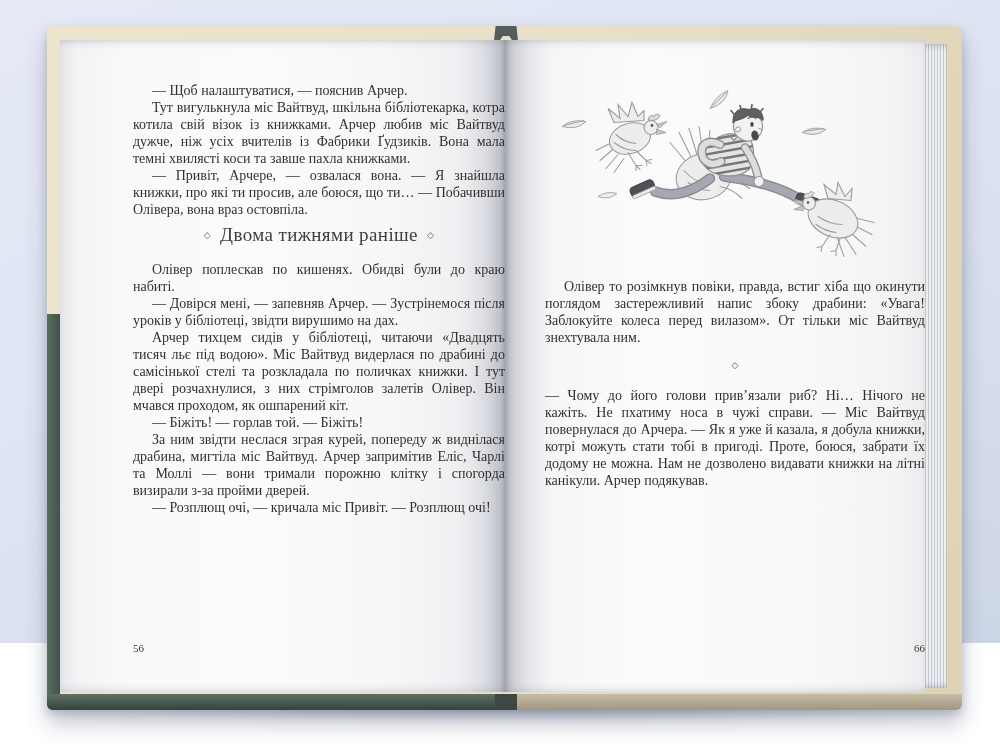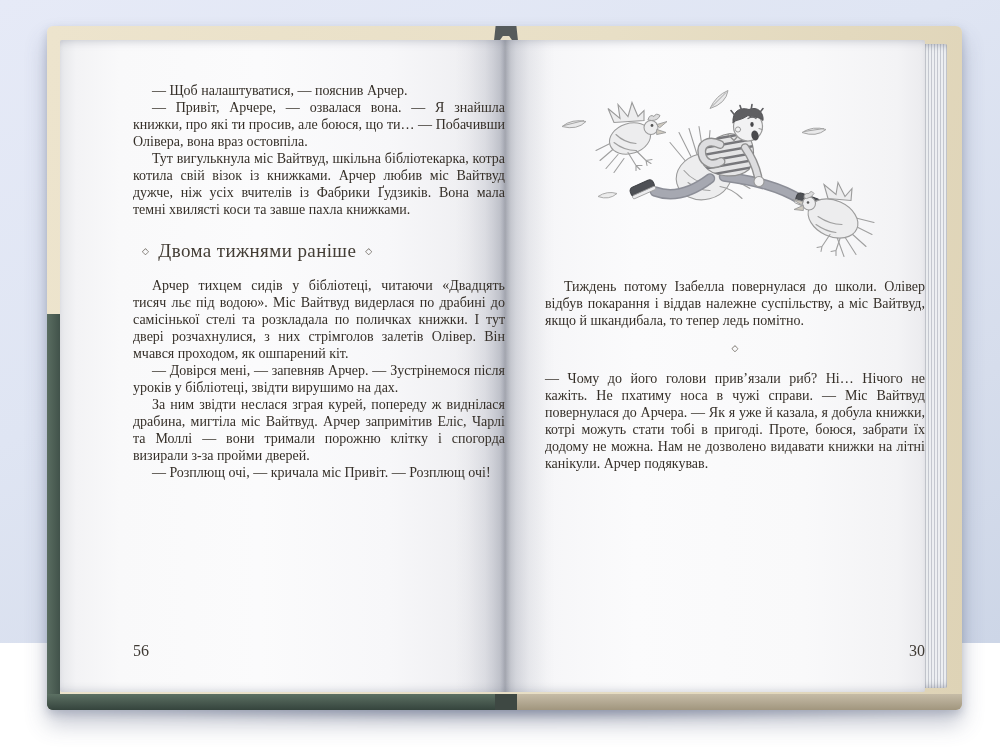"— Привіт, Арчере, — озвалася" div.para { order: before "Тут вигулькнула міс Вайтвуд, шкільна" -> after "Тут вигулькнула міс Вайтвуд, шкільна" }
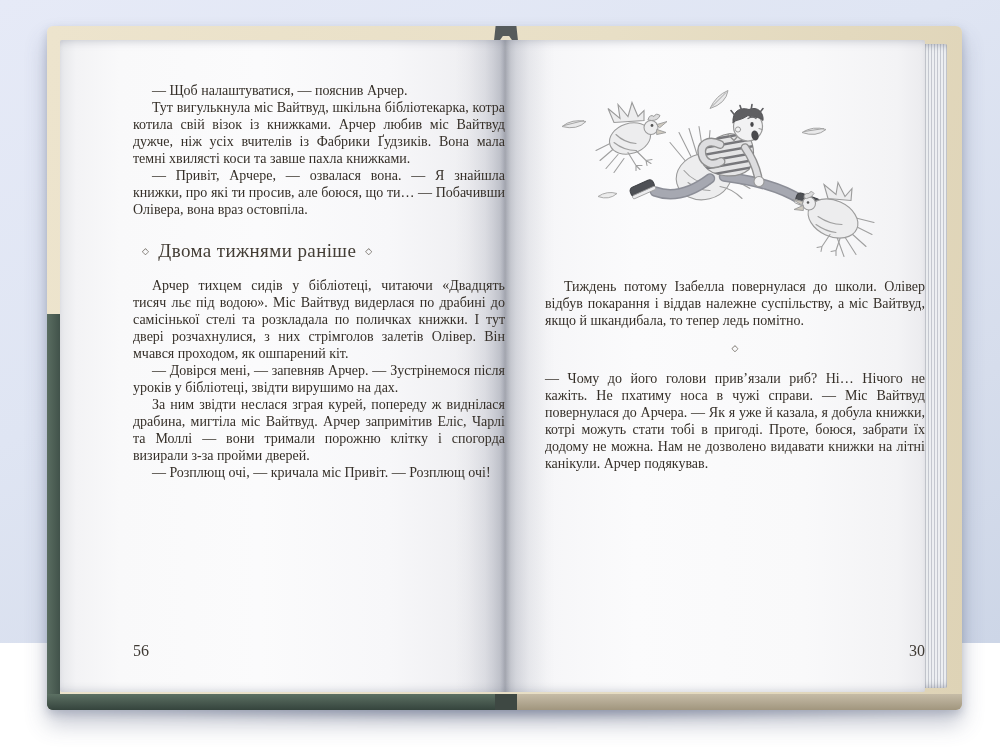"◇ Двома тижнями раніше ◇" .heading { margin: 20px 0 13px -> 4px 0 13px; text-align: left -> center }
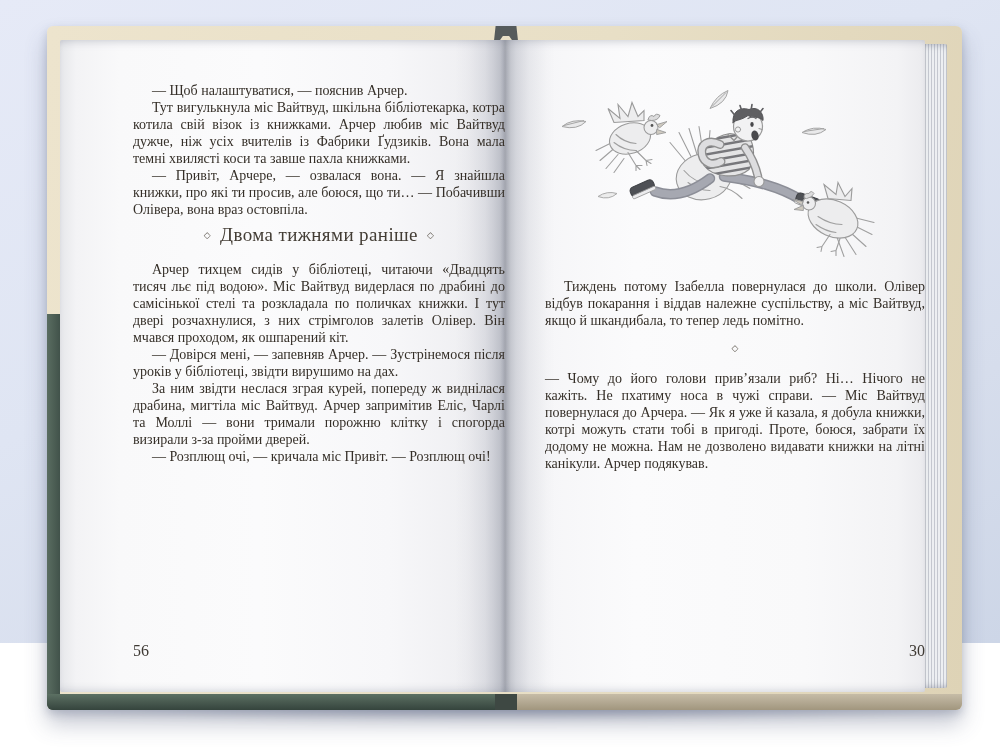"Олівер поплескав по кишенях. Обидві" div.para { html: none -> <div>Олівер поплескав по кишенях. Обидві були до краю набиті.</div> }
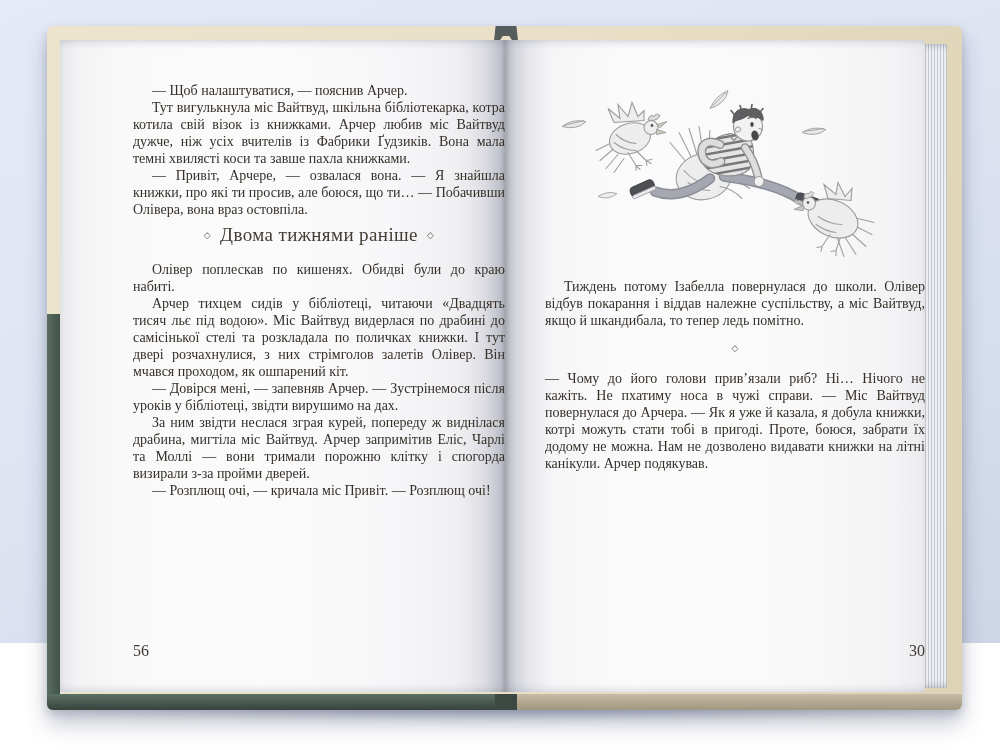"Олівер то розімкнув повіки, правда," div.para { html: none -> <div>Олівер то розімкнув повіки, правда, встиг хіба що окинути поглядом застережливий напис збоку драбини: «Увага! Заблокуйте колеса перед вилазом». От тільки міс Вайтвуд знехтувала ним.</div> }
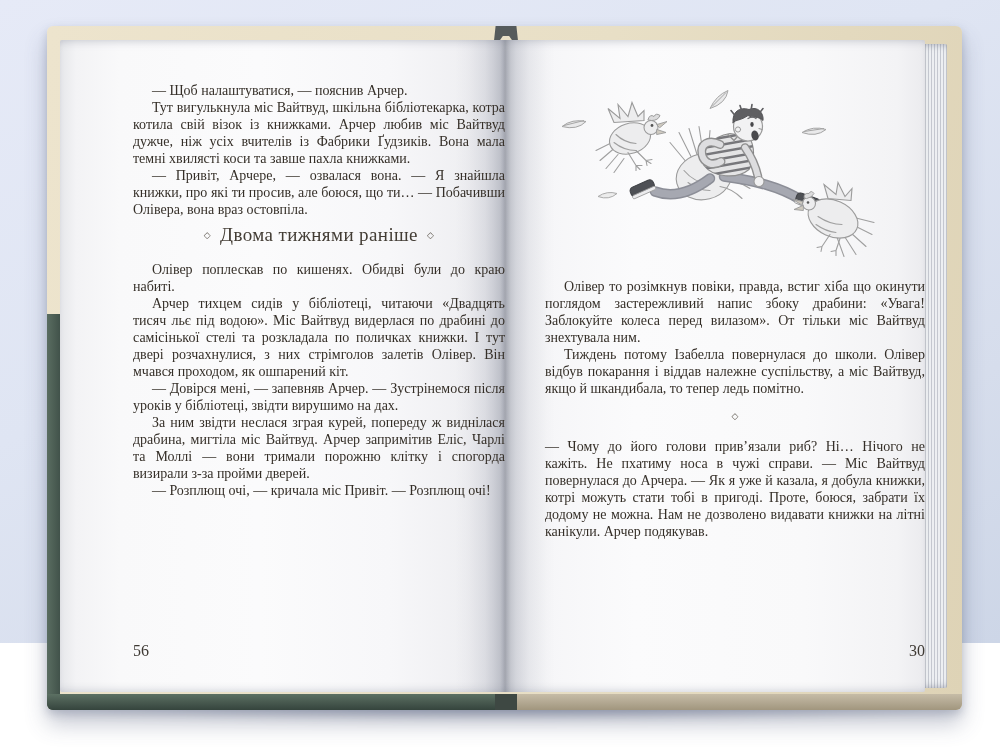"Арчер тихцем сидів у бібліотеці," div.para { order: before "— Довірся мені, — запевняв" -> after "— Довірся мені, — запевняв" }
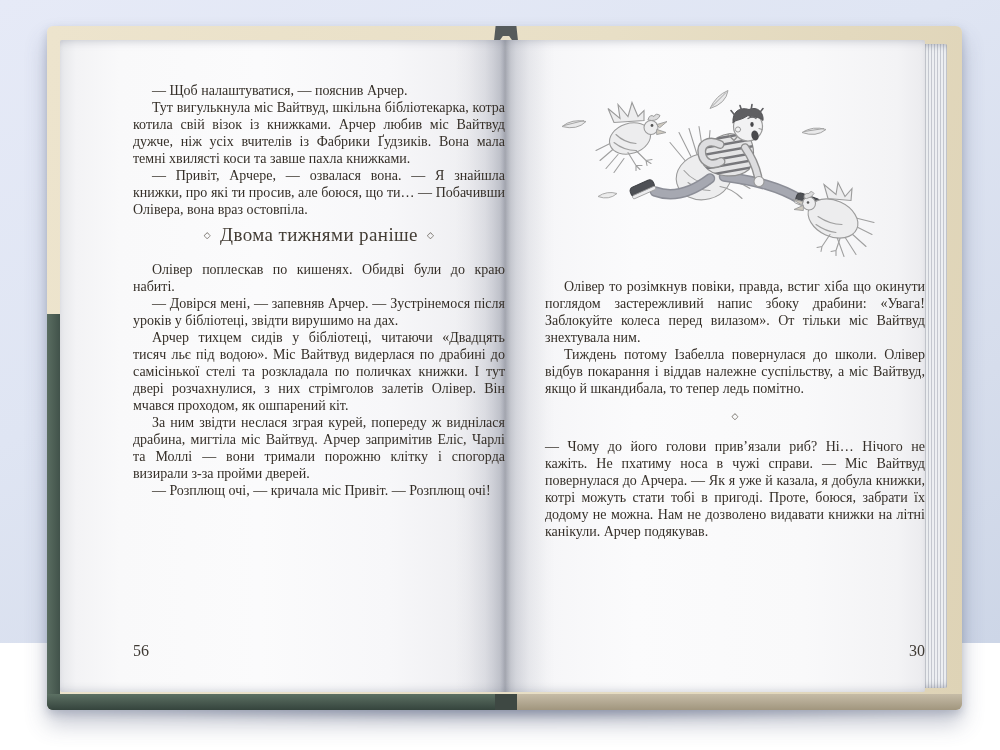"Тиждень потому Ізабелла повернулася до" div.para { html: <div>Тиждень потому Ізабелла повернулася до школи. Олівер відбув покарання і віддав належне суспільству, а міс Вайтвуд, якщо й шкандибала, то тепер ледь помітно.</div> -> none }
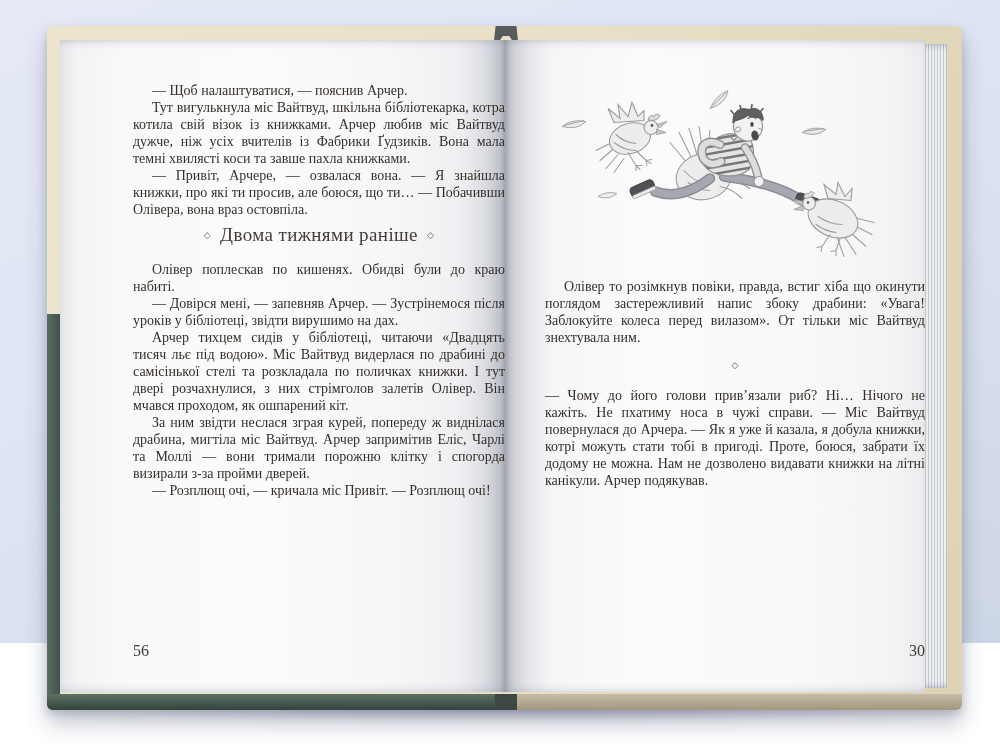"— Біжіть! — горлав той." div.para { html: none -> <div>— Біжіть! — горлав той. — Біжіть!</div> }
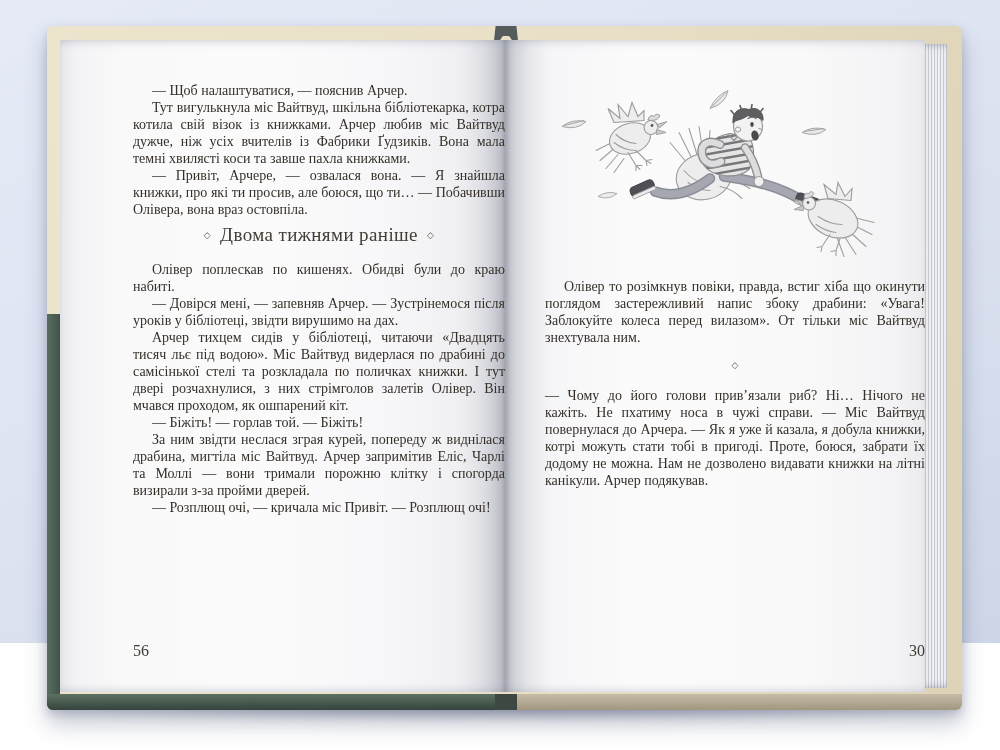"56" .pagenum { font-size: 16px -> 11px }
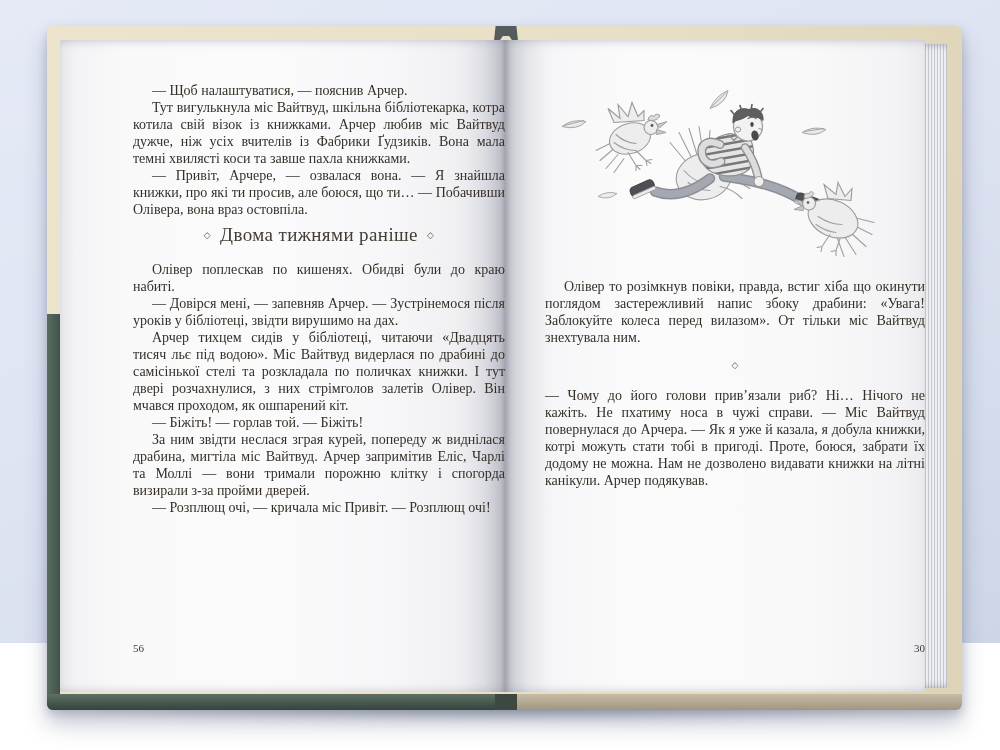"30" div.pagenum { text: 30 -> 66 }
